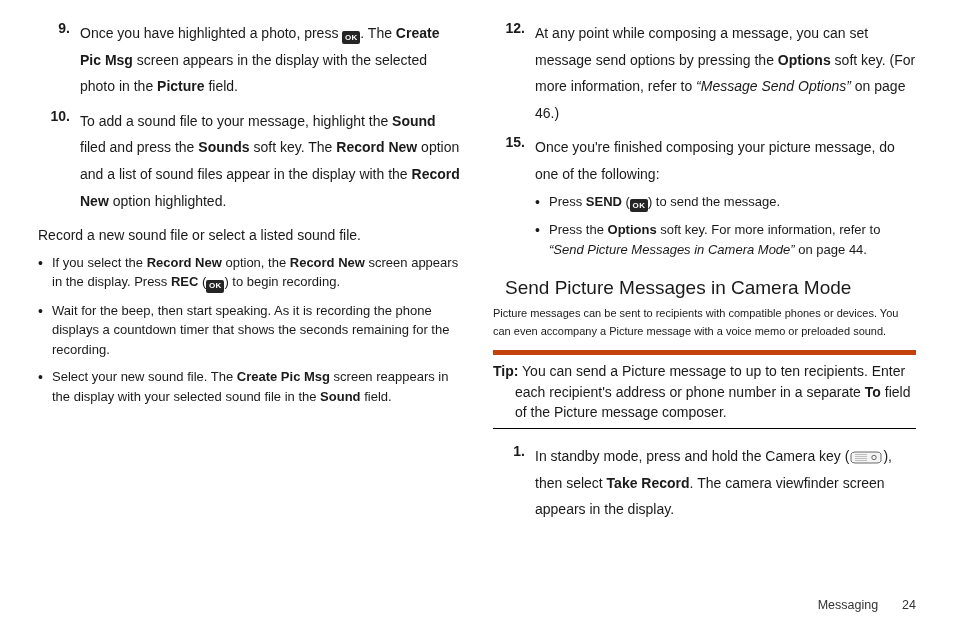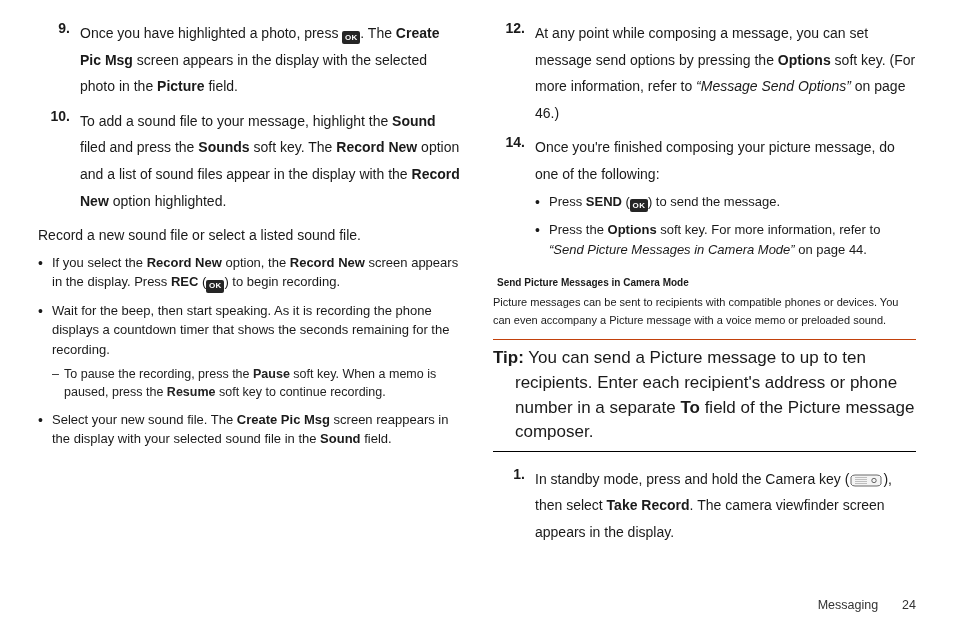"14." div.num { text: 14 -> 15 }
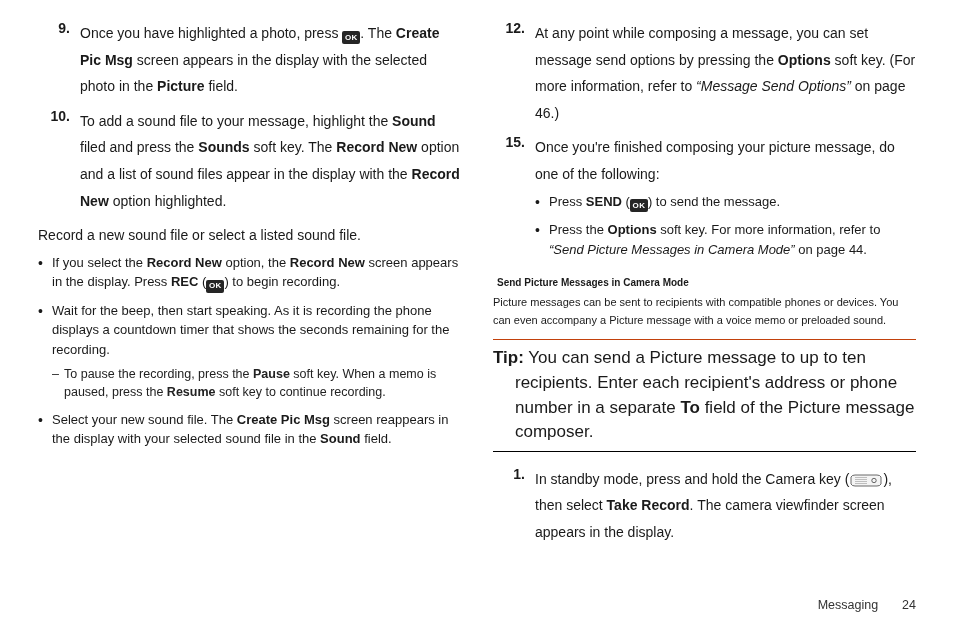"Send Picture Messages in Camera" .heading { font-size: 10px -> 19px; font-weight: bold -> normal; margin: 10px 0 6px 4px -> 10px 0 6px 12px }
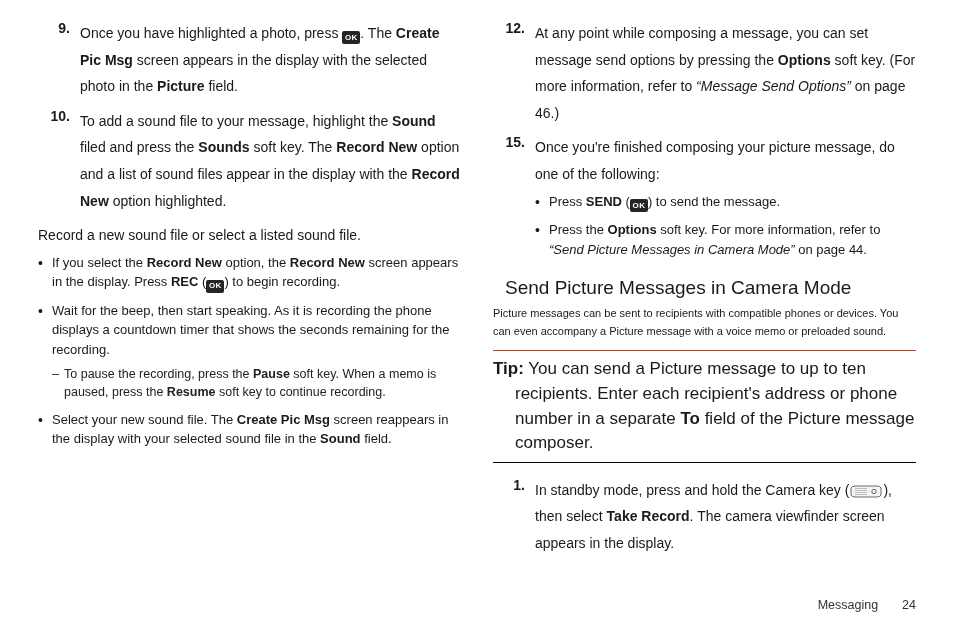"To pause the recording, press" li { html: <li>To pause the recording, press the <b>Pause</b> soft key. When a memo is paused, press the <b>Resume</b> soft key to continue recording.</li> -> none }
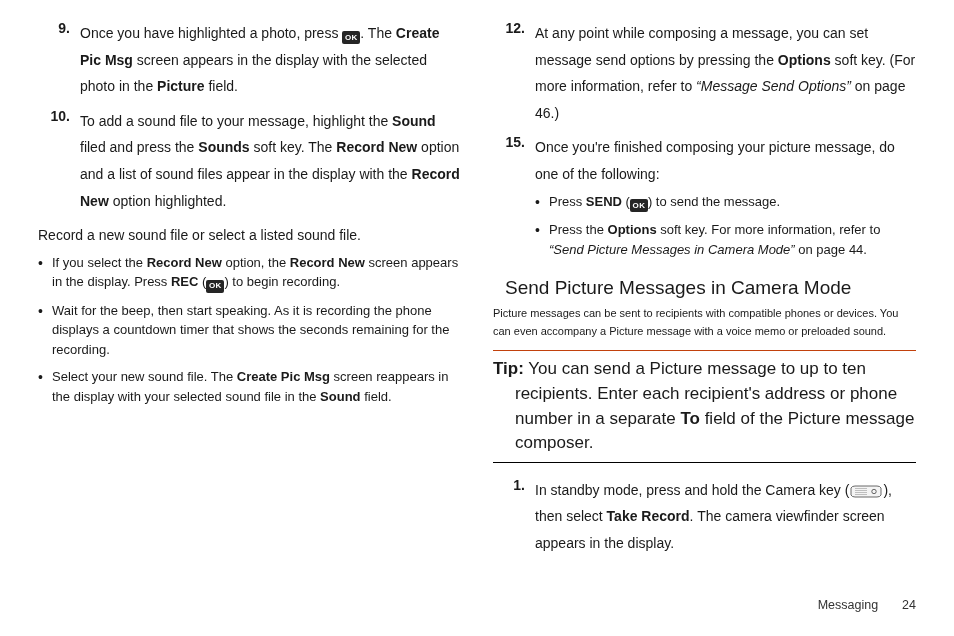"Tip: You can send a" .tip-box { border-top: 1px solid #c2410c -> 5px solid #c2410c; font-size: 17px -> 14px }
